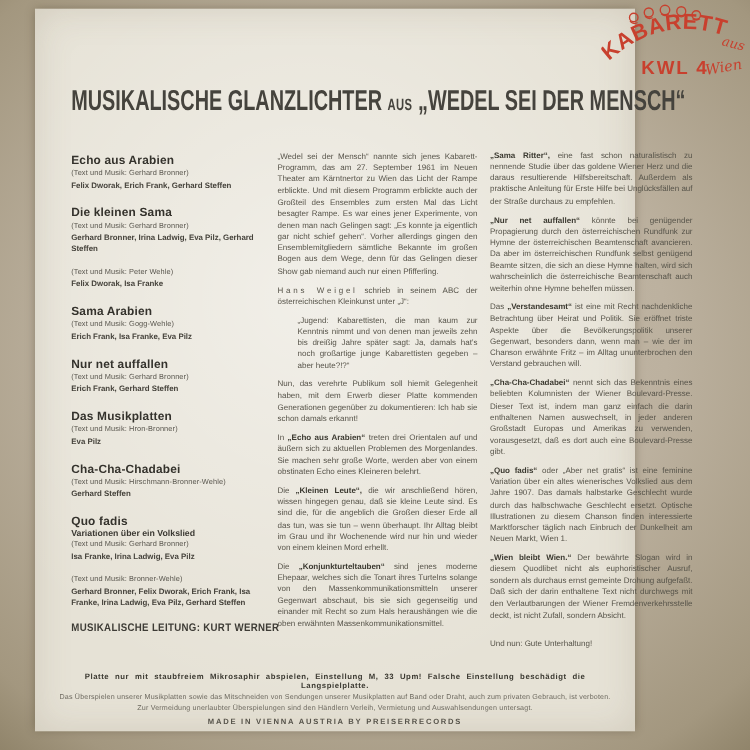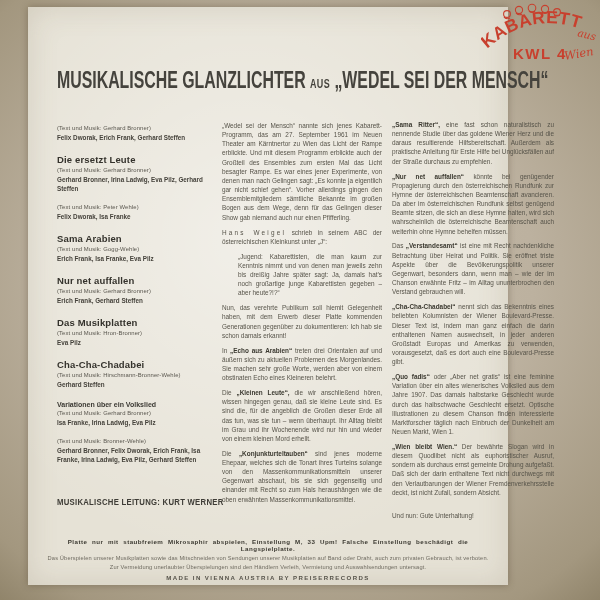"Echo aus Arabien" div.track-title { html: none -> <div>Echo aus Arabien</div> }
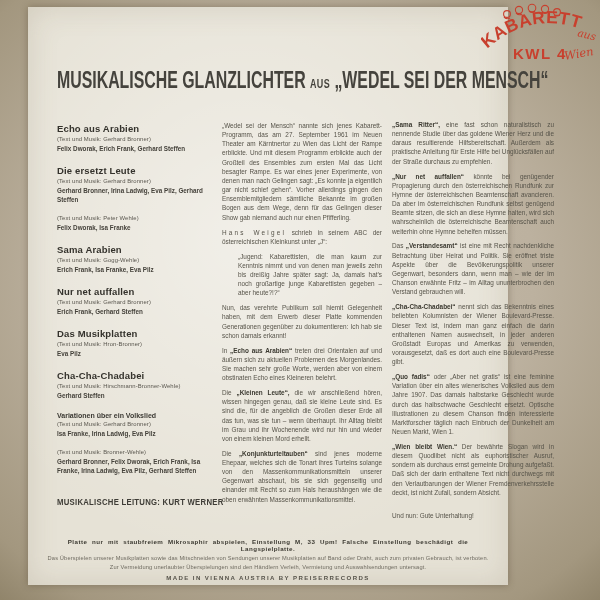"Die ersetzt Leute" div.track-title { text: ersetzt Leute -> kleinen Sama }
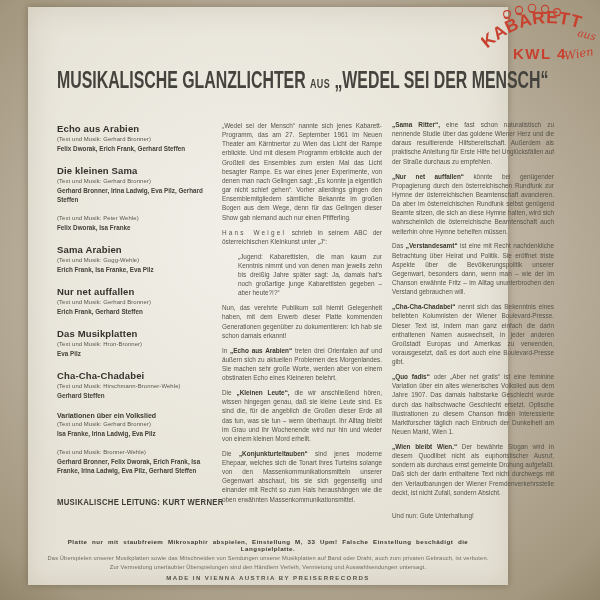"Quo fadis" div.track-title { html: none -> <div>Quo fadis</div> }
